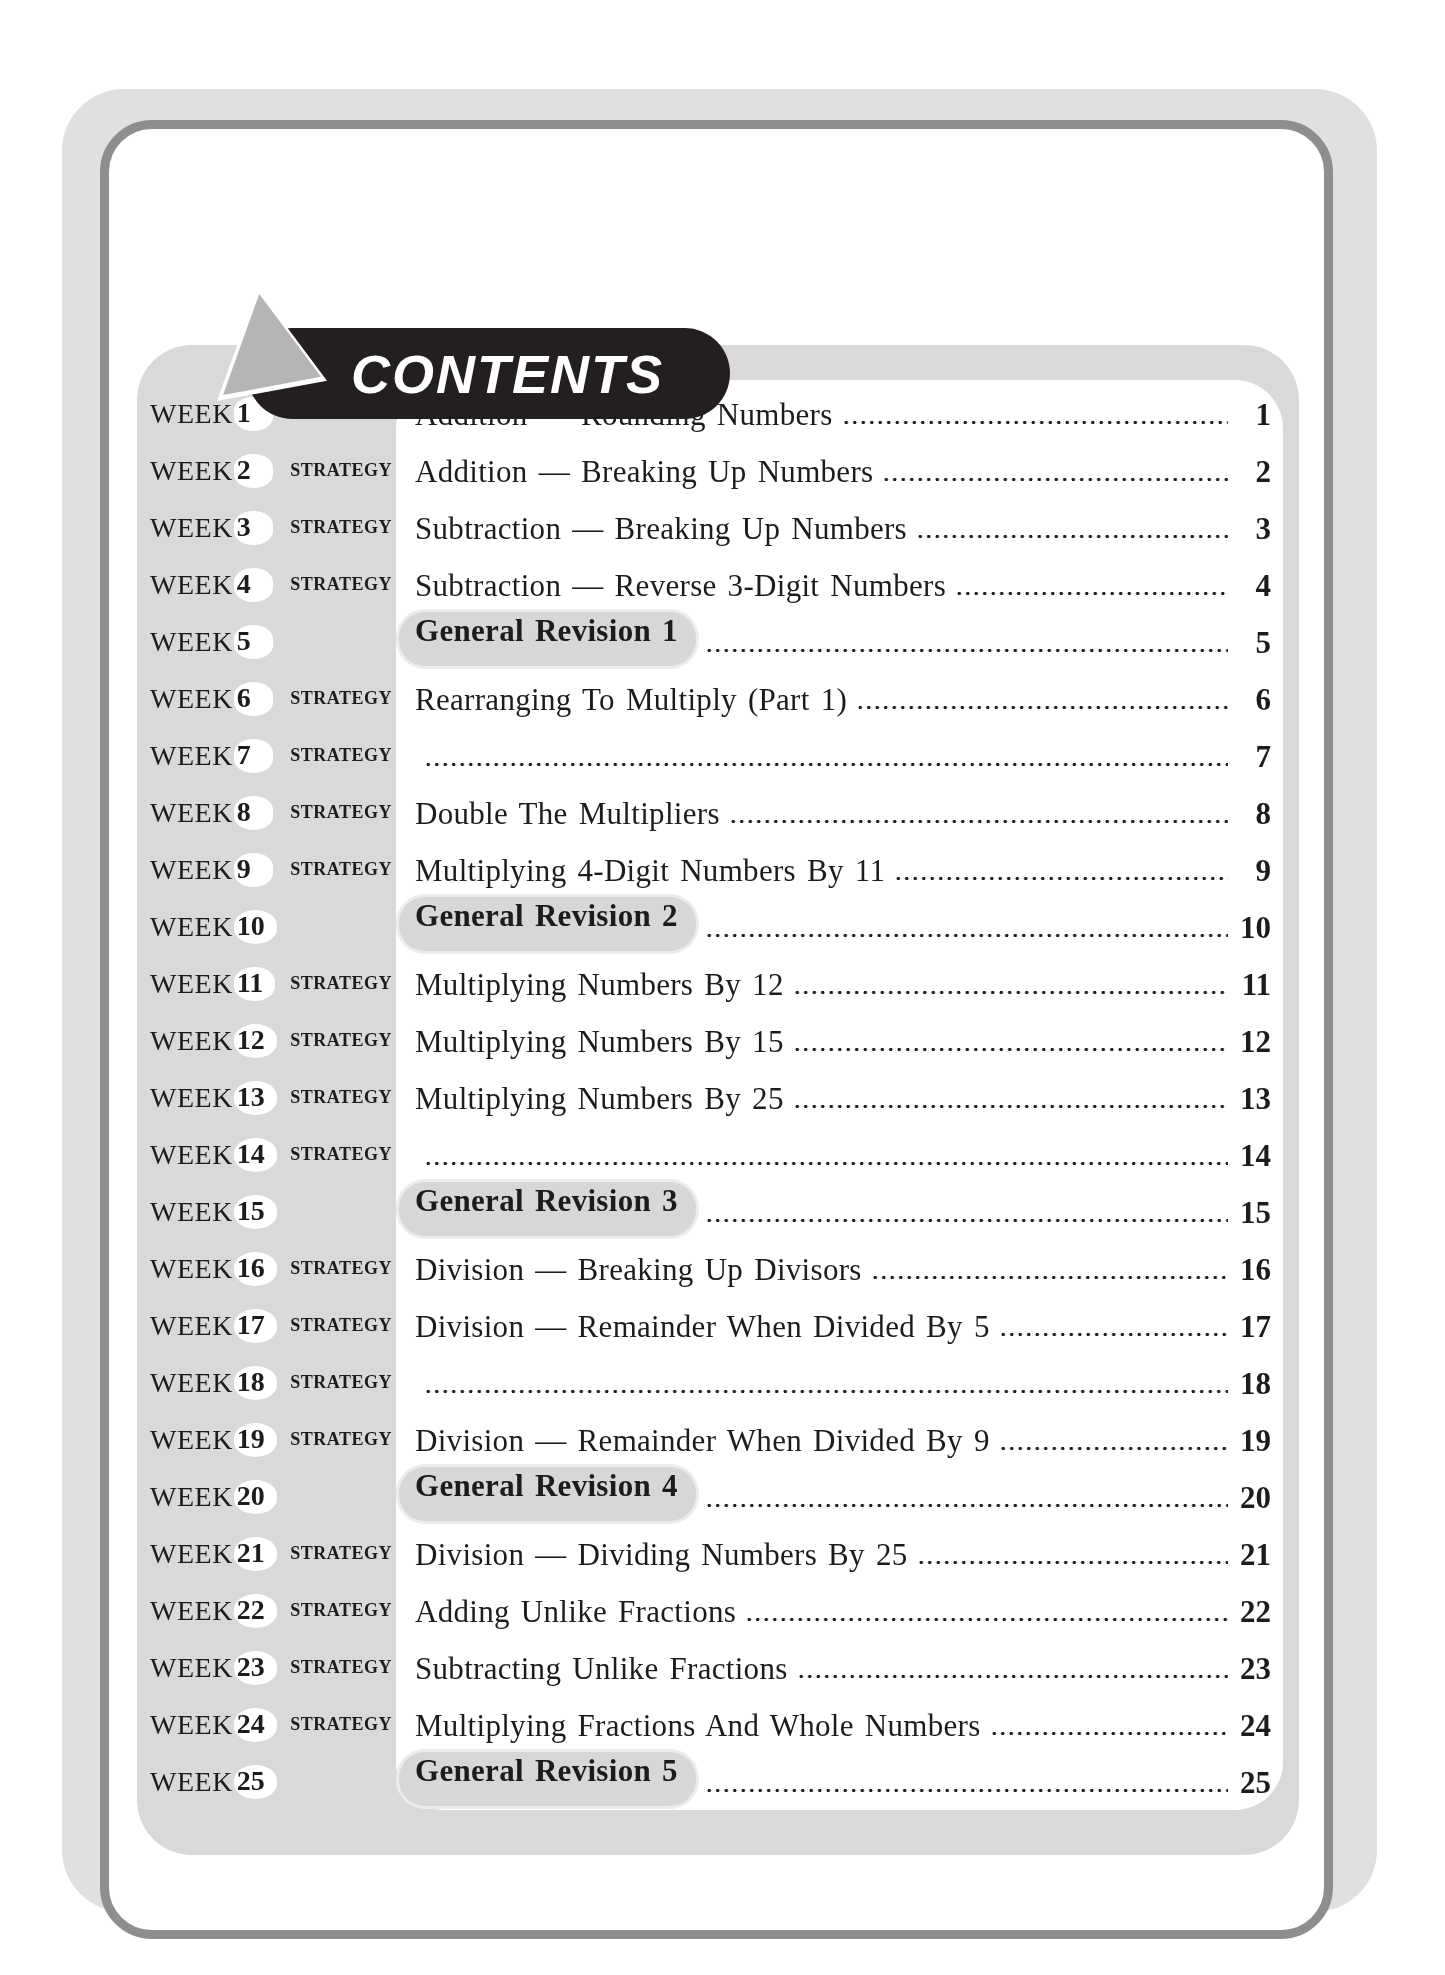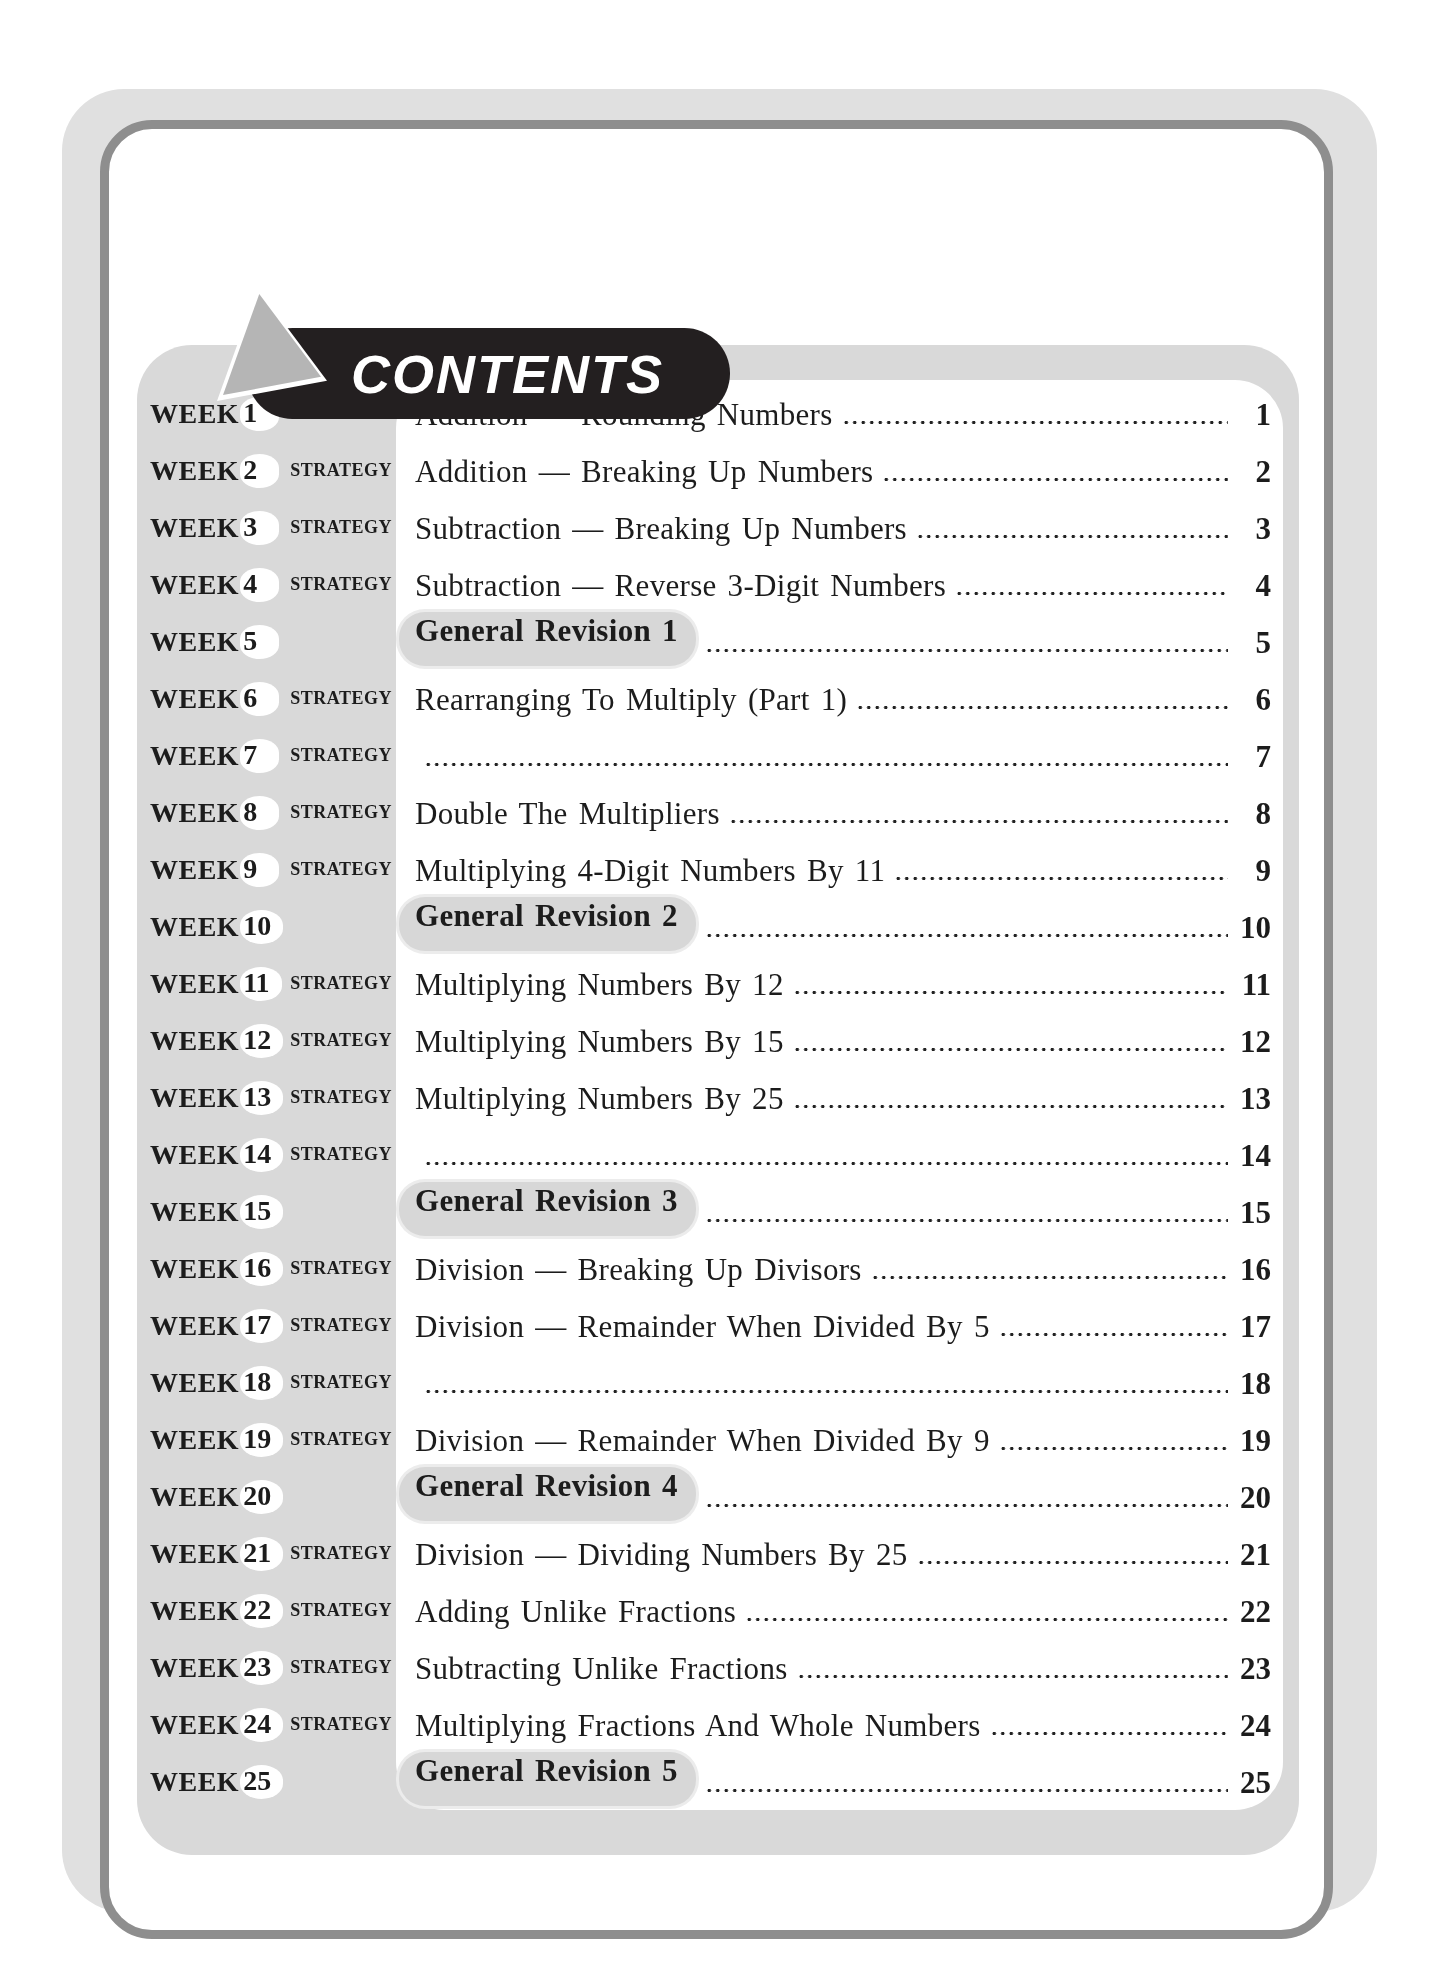"WEEK" .wk-word { font-weight: bold -> normal }
